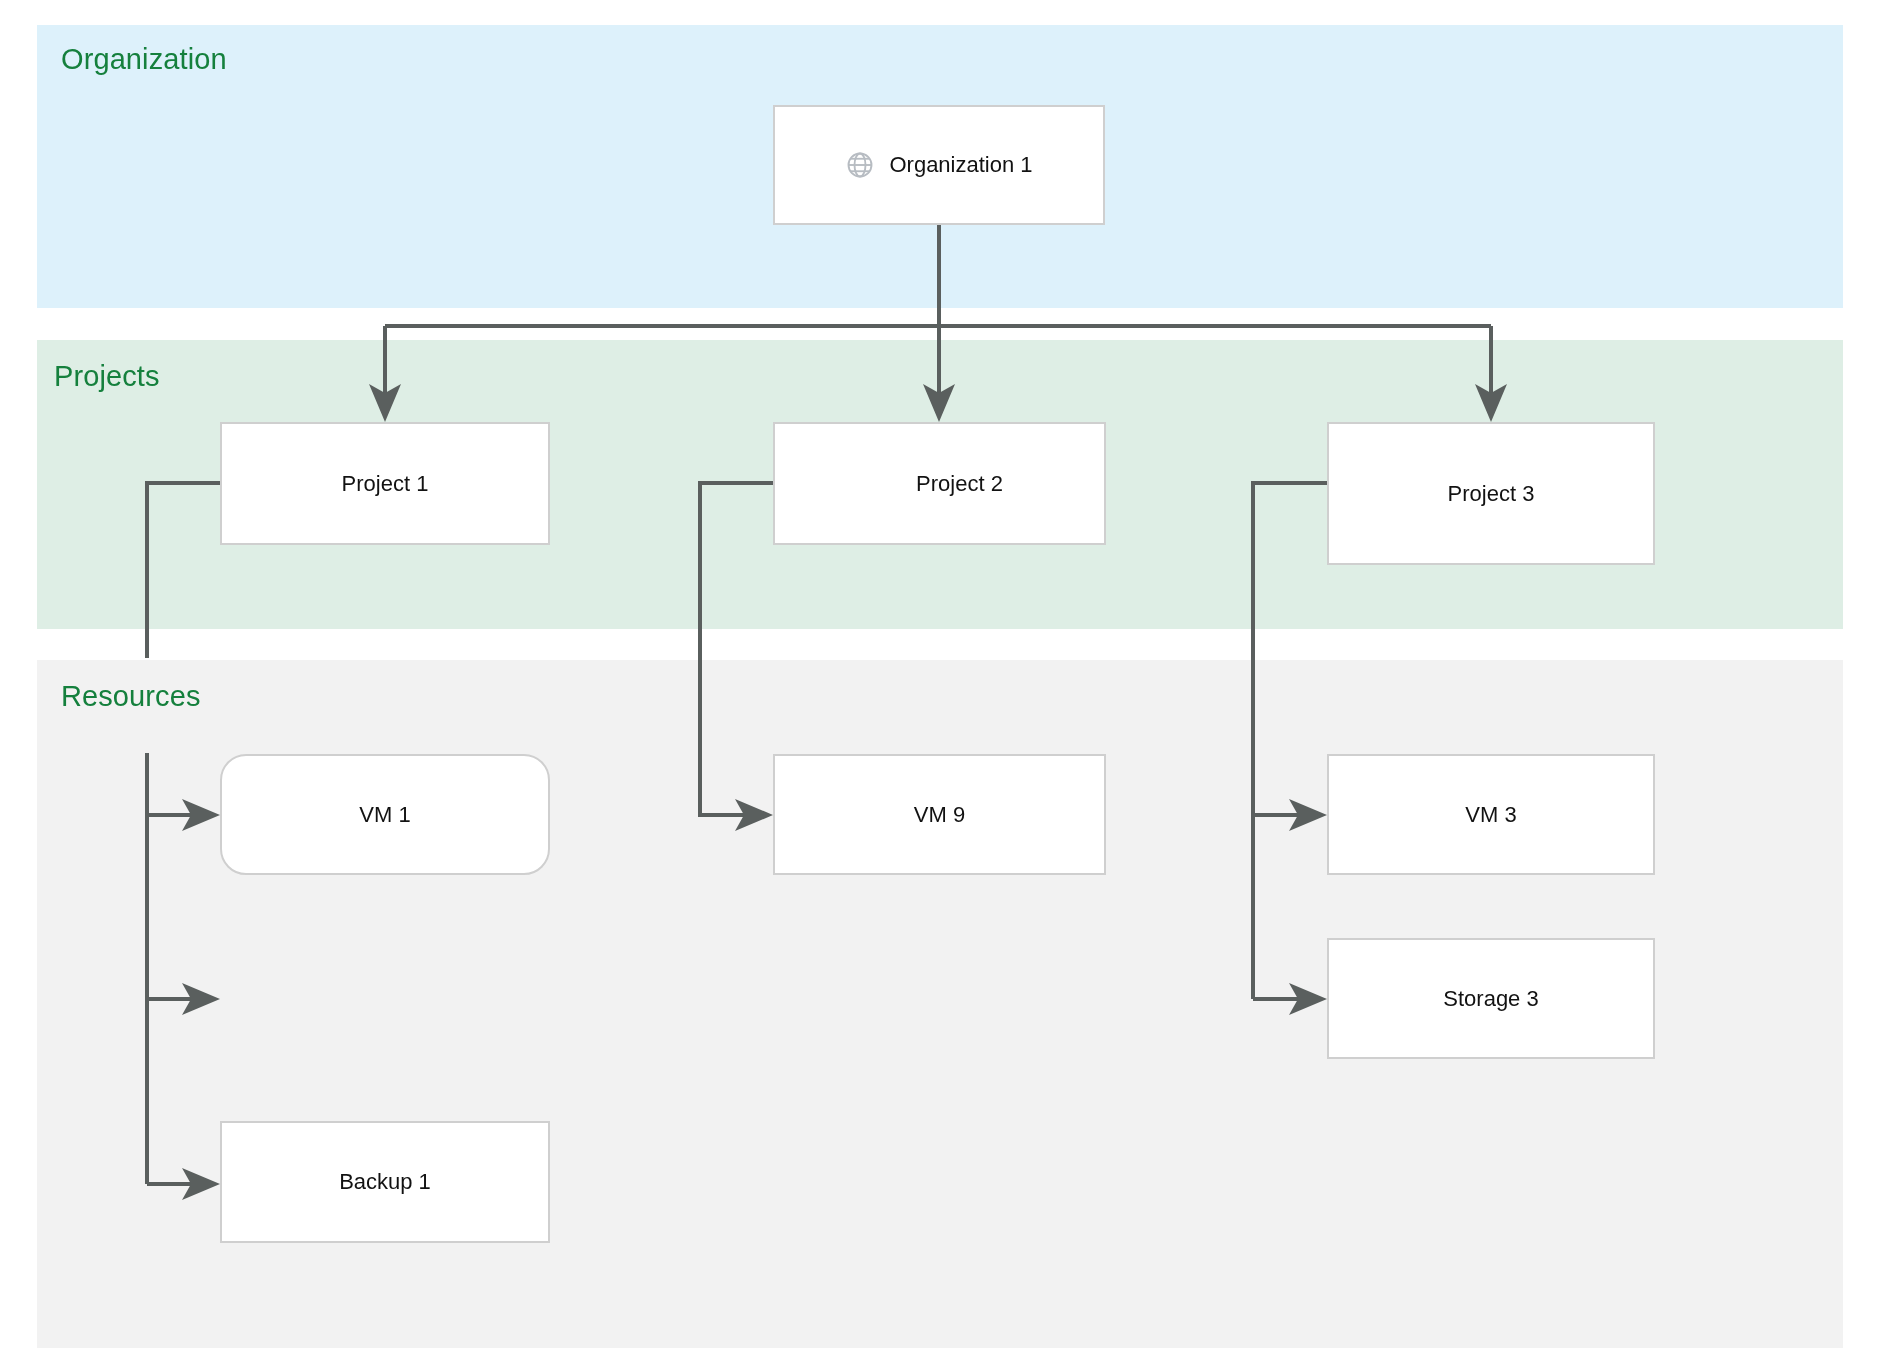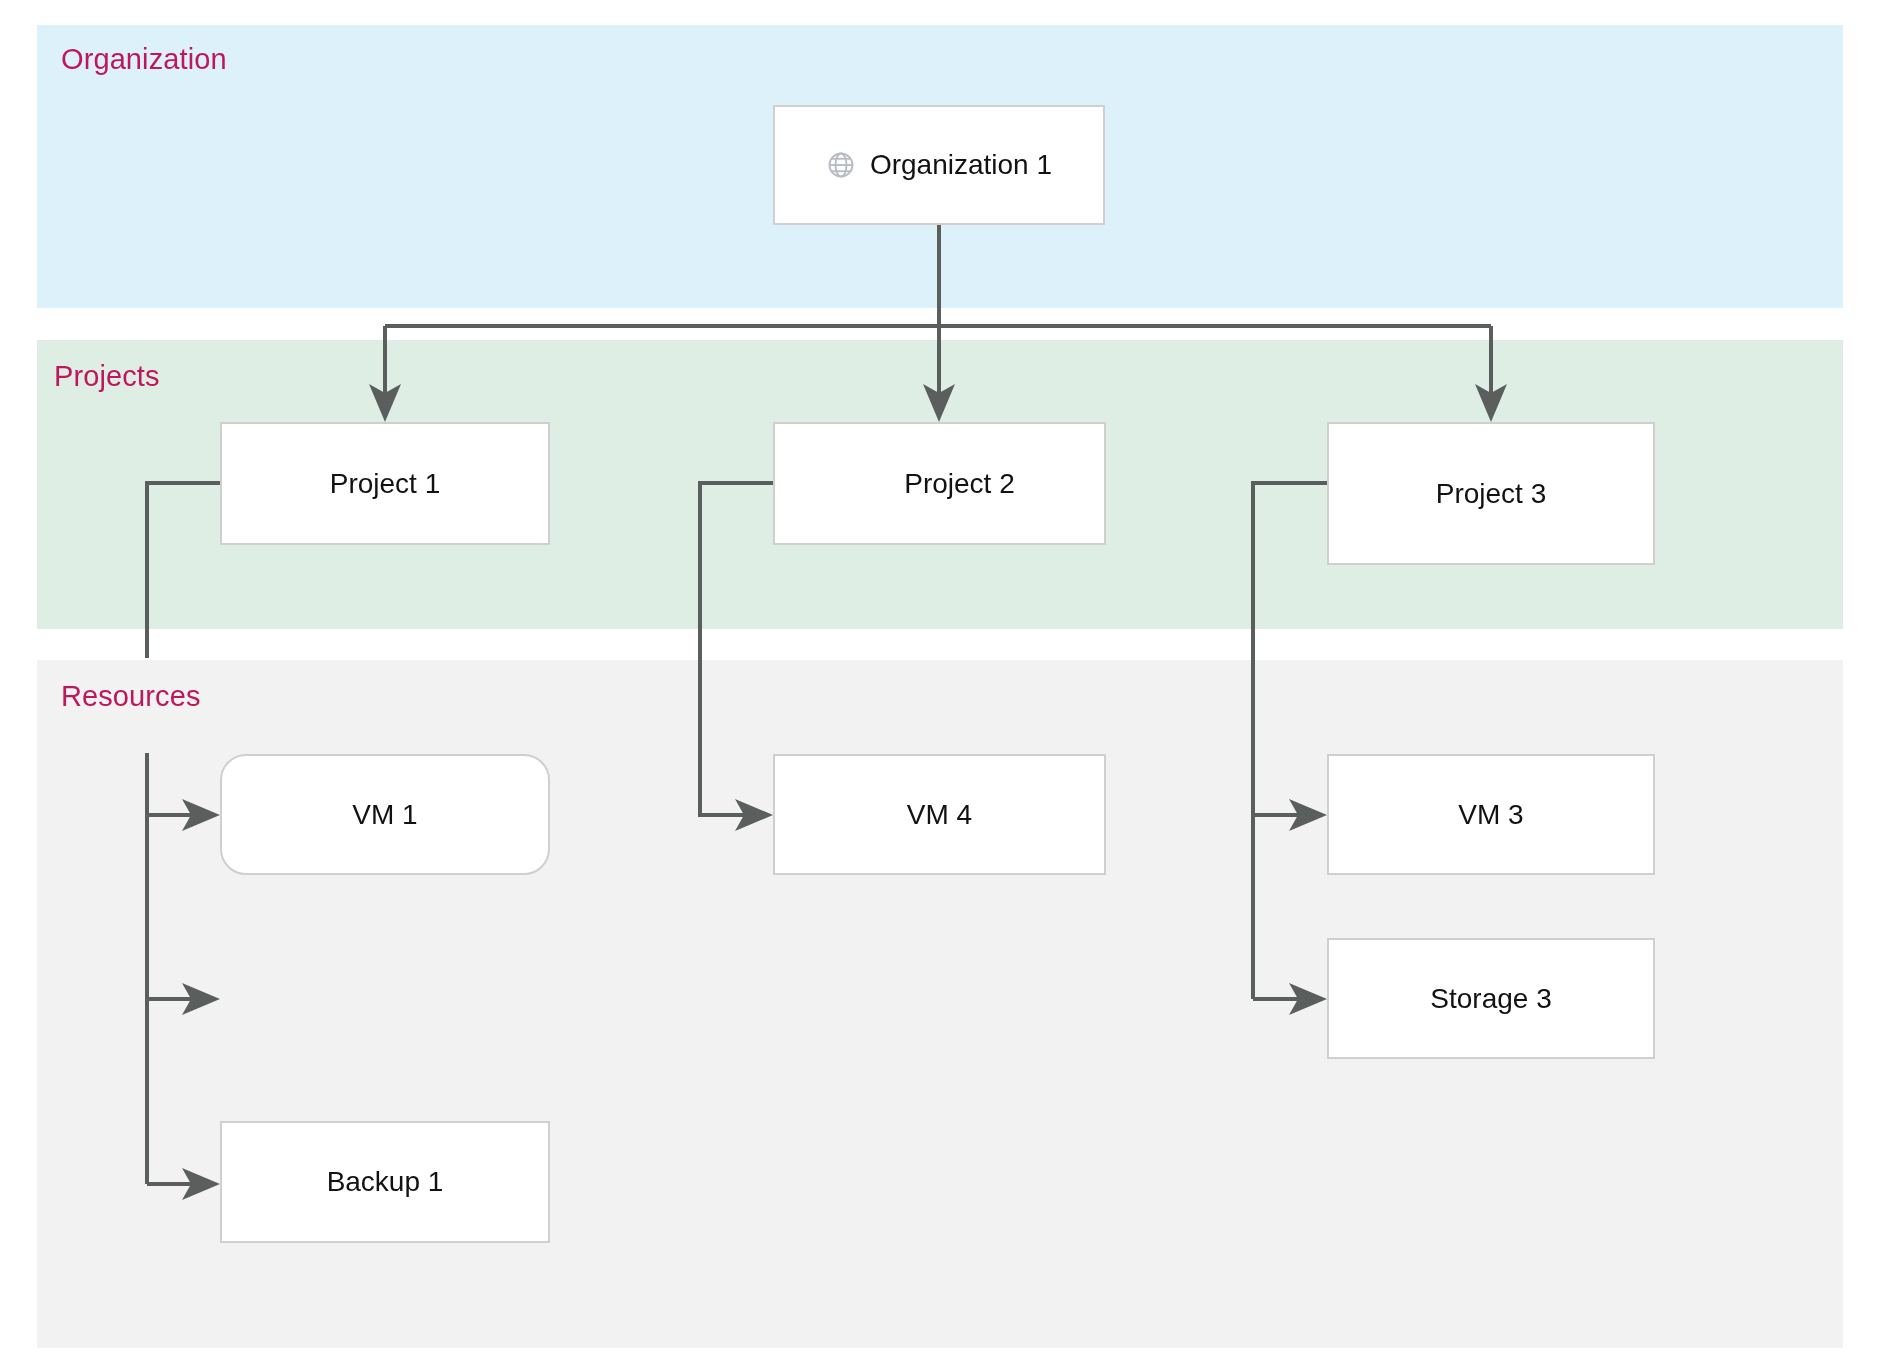"Organization" .band-label { color: #be185d -> #15803d }
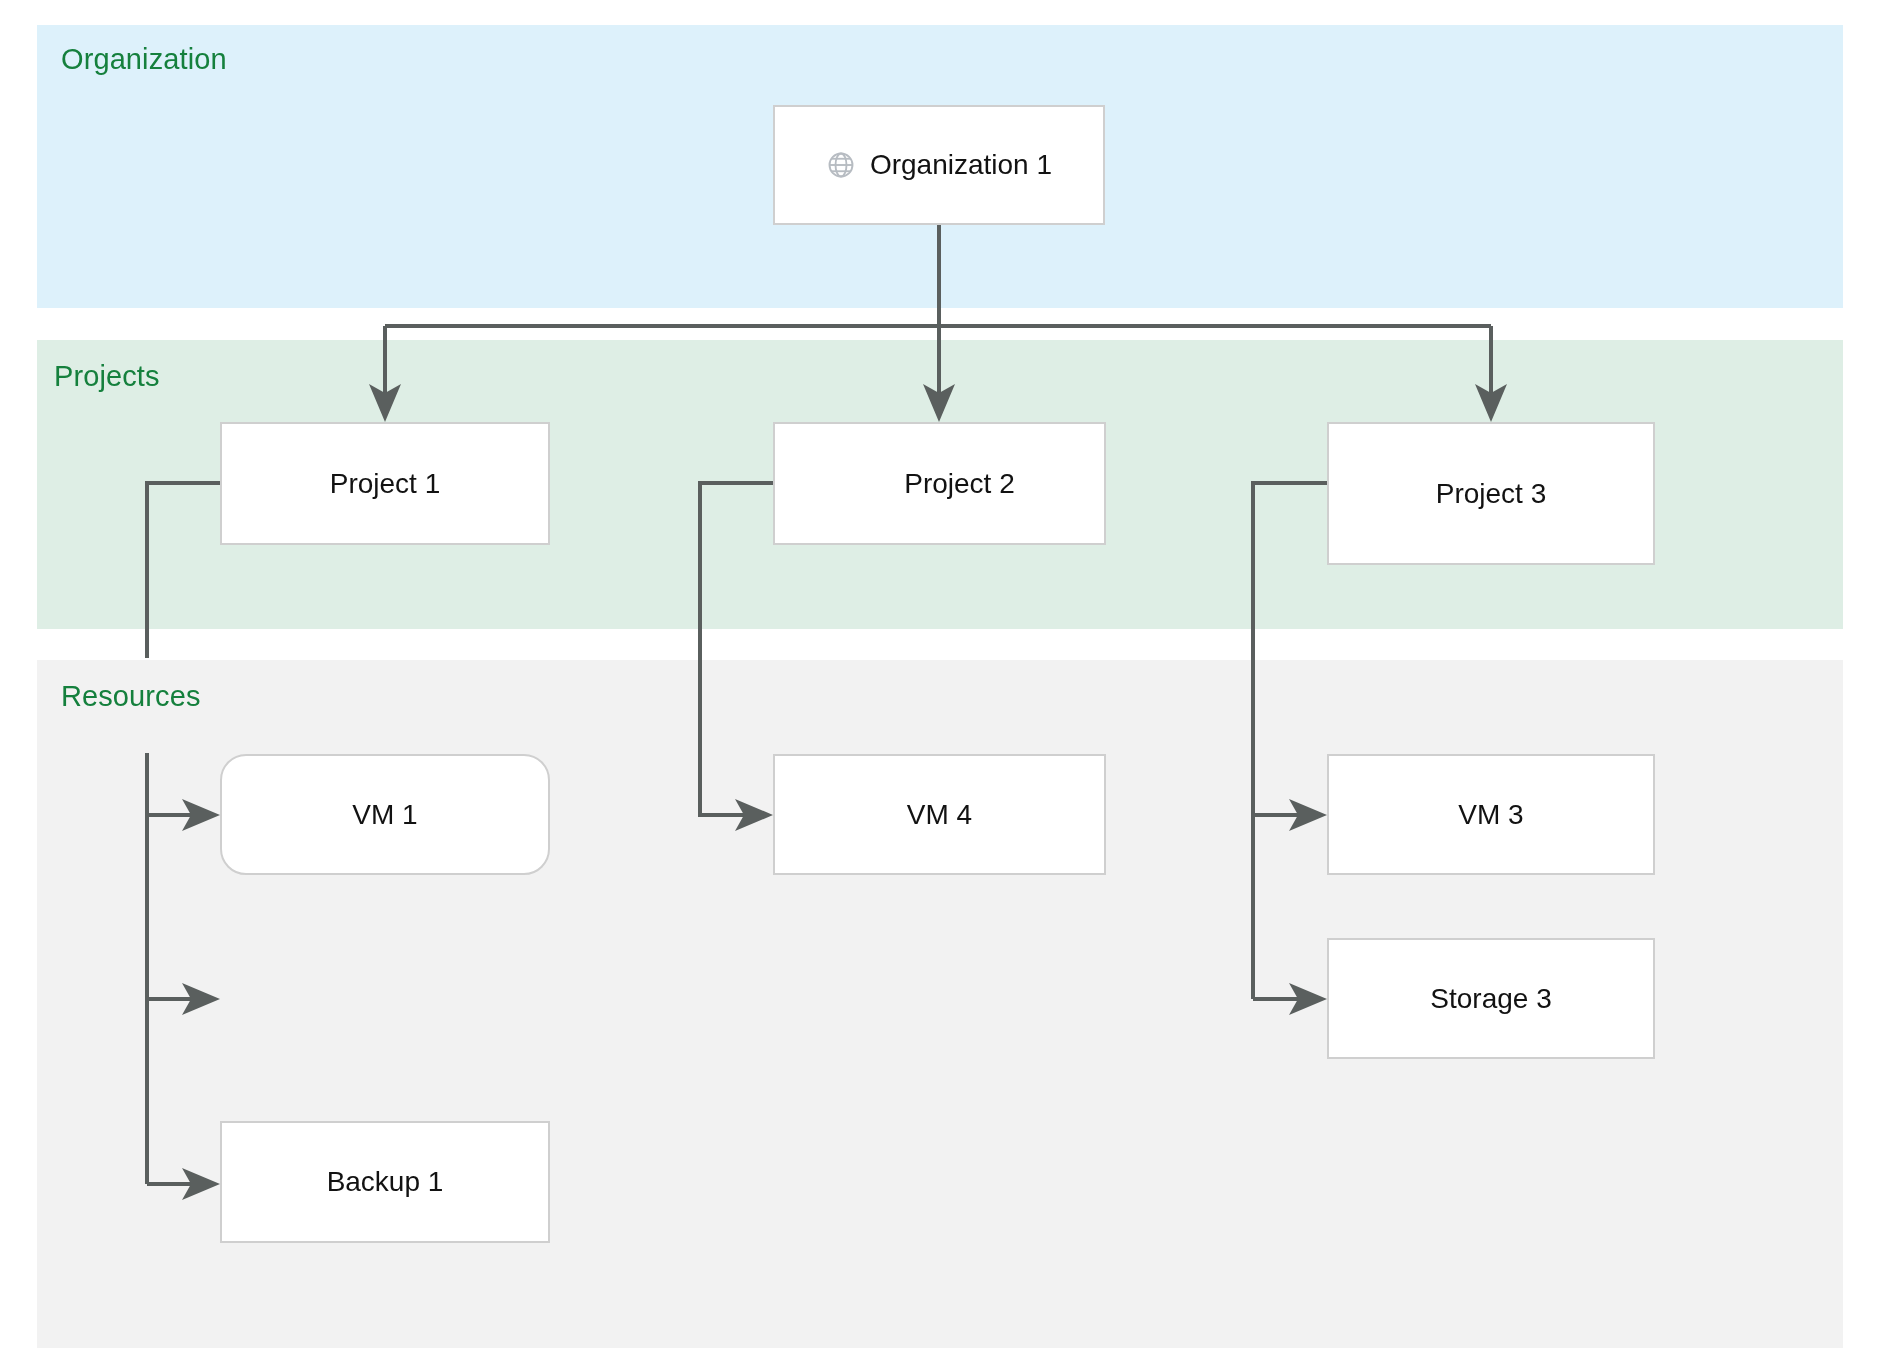"Organization 1" .node { font-size: 28px -> 22px }
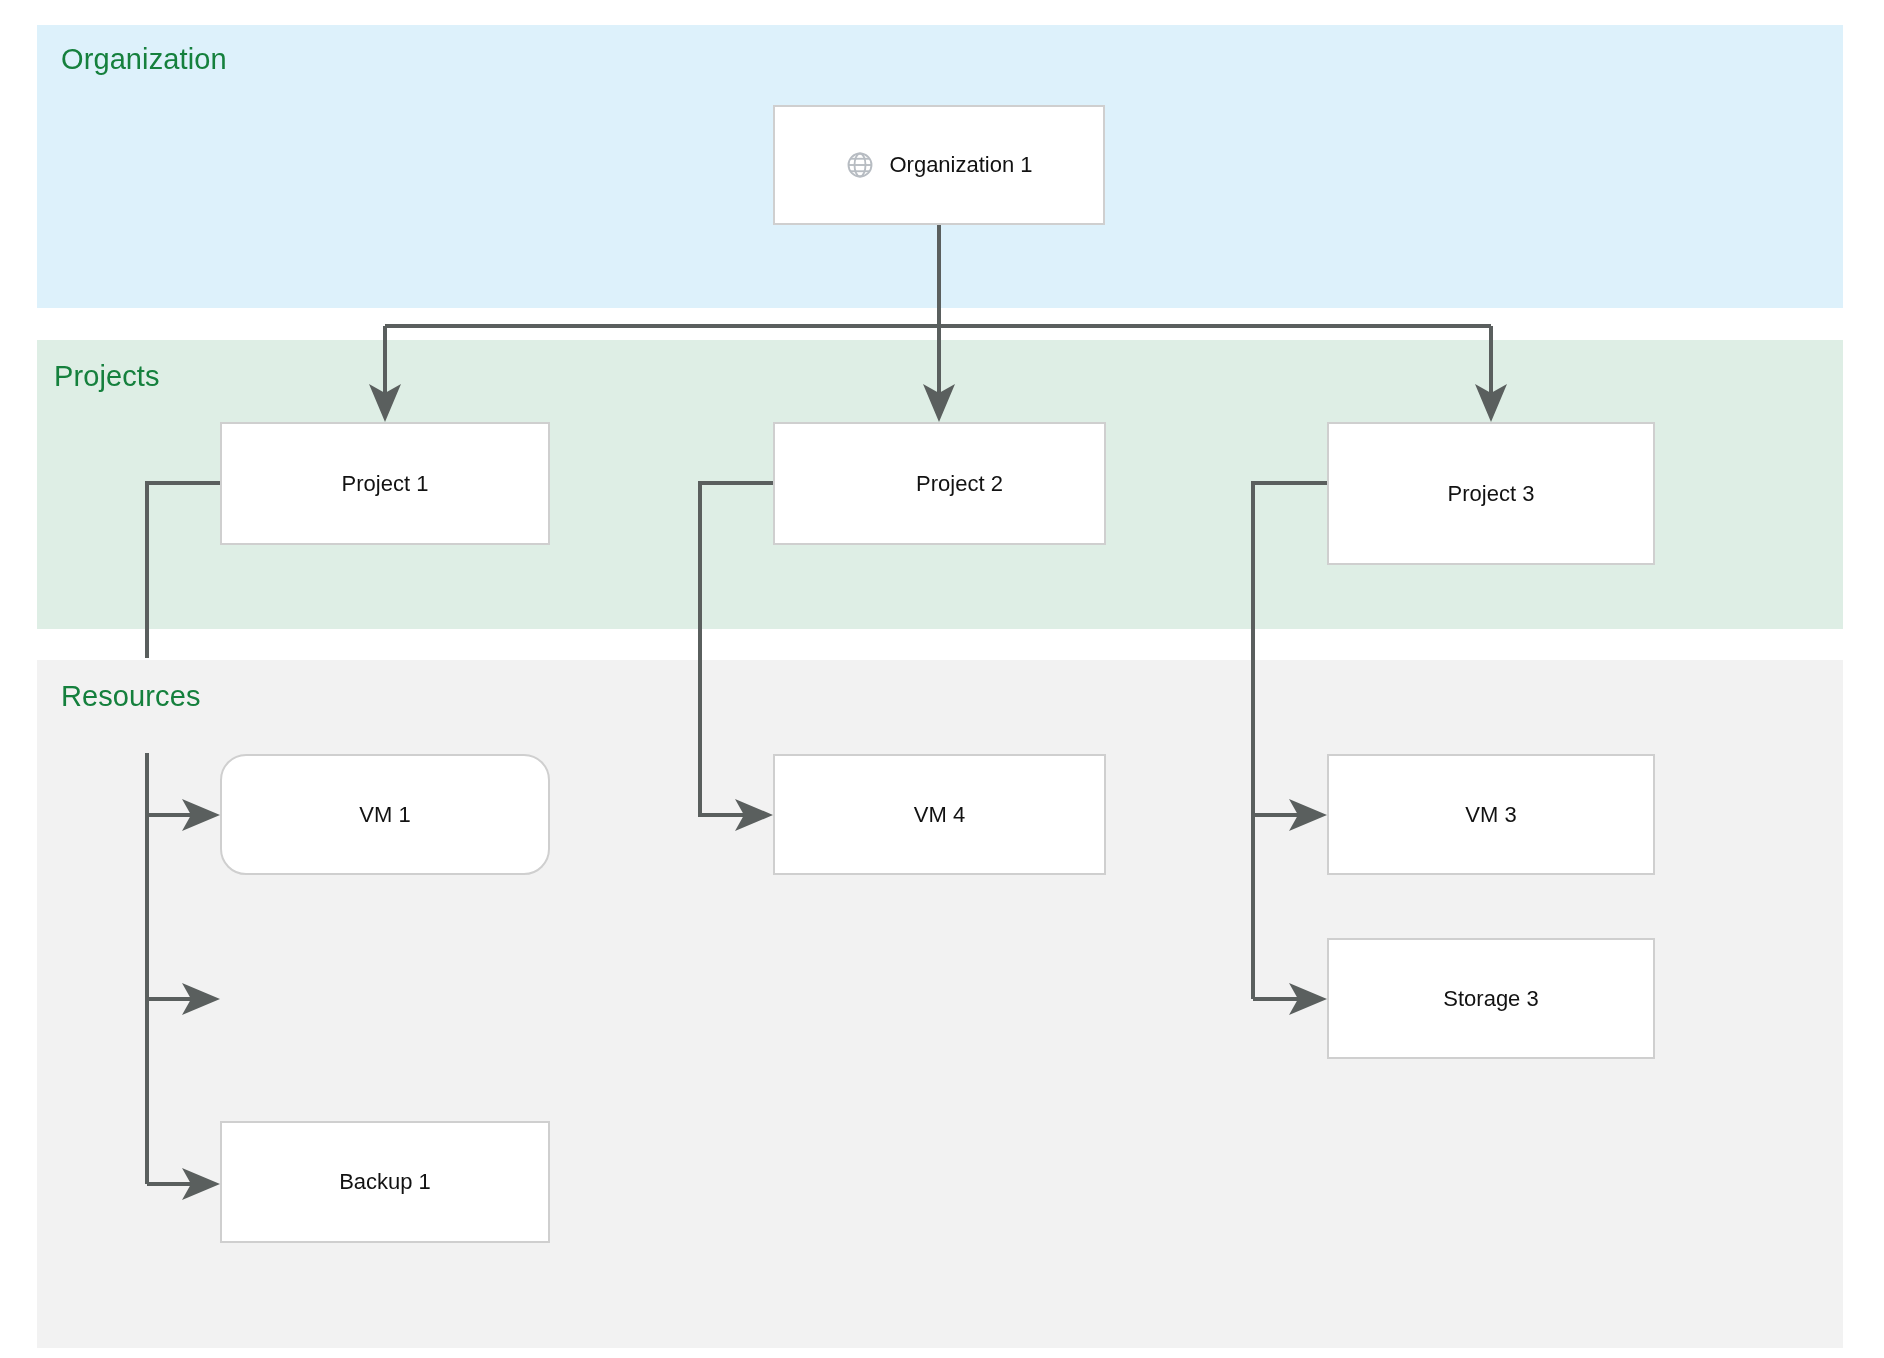"VM 4" span.node-label { text: 4 -> 9 }
